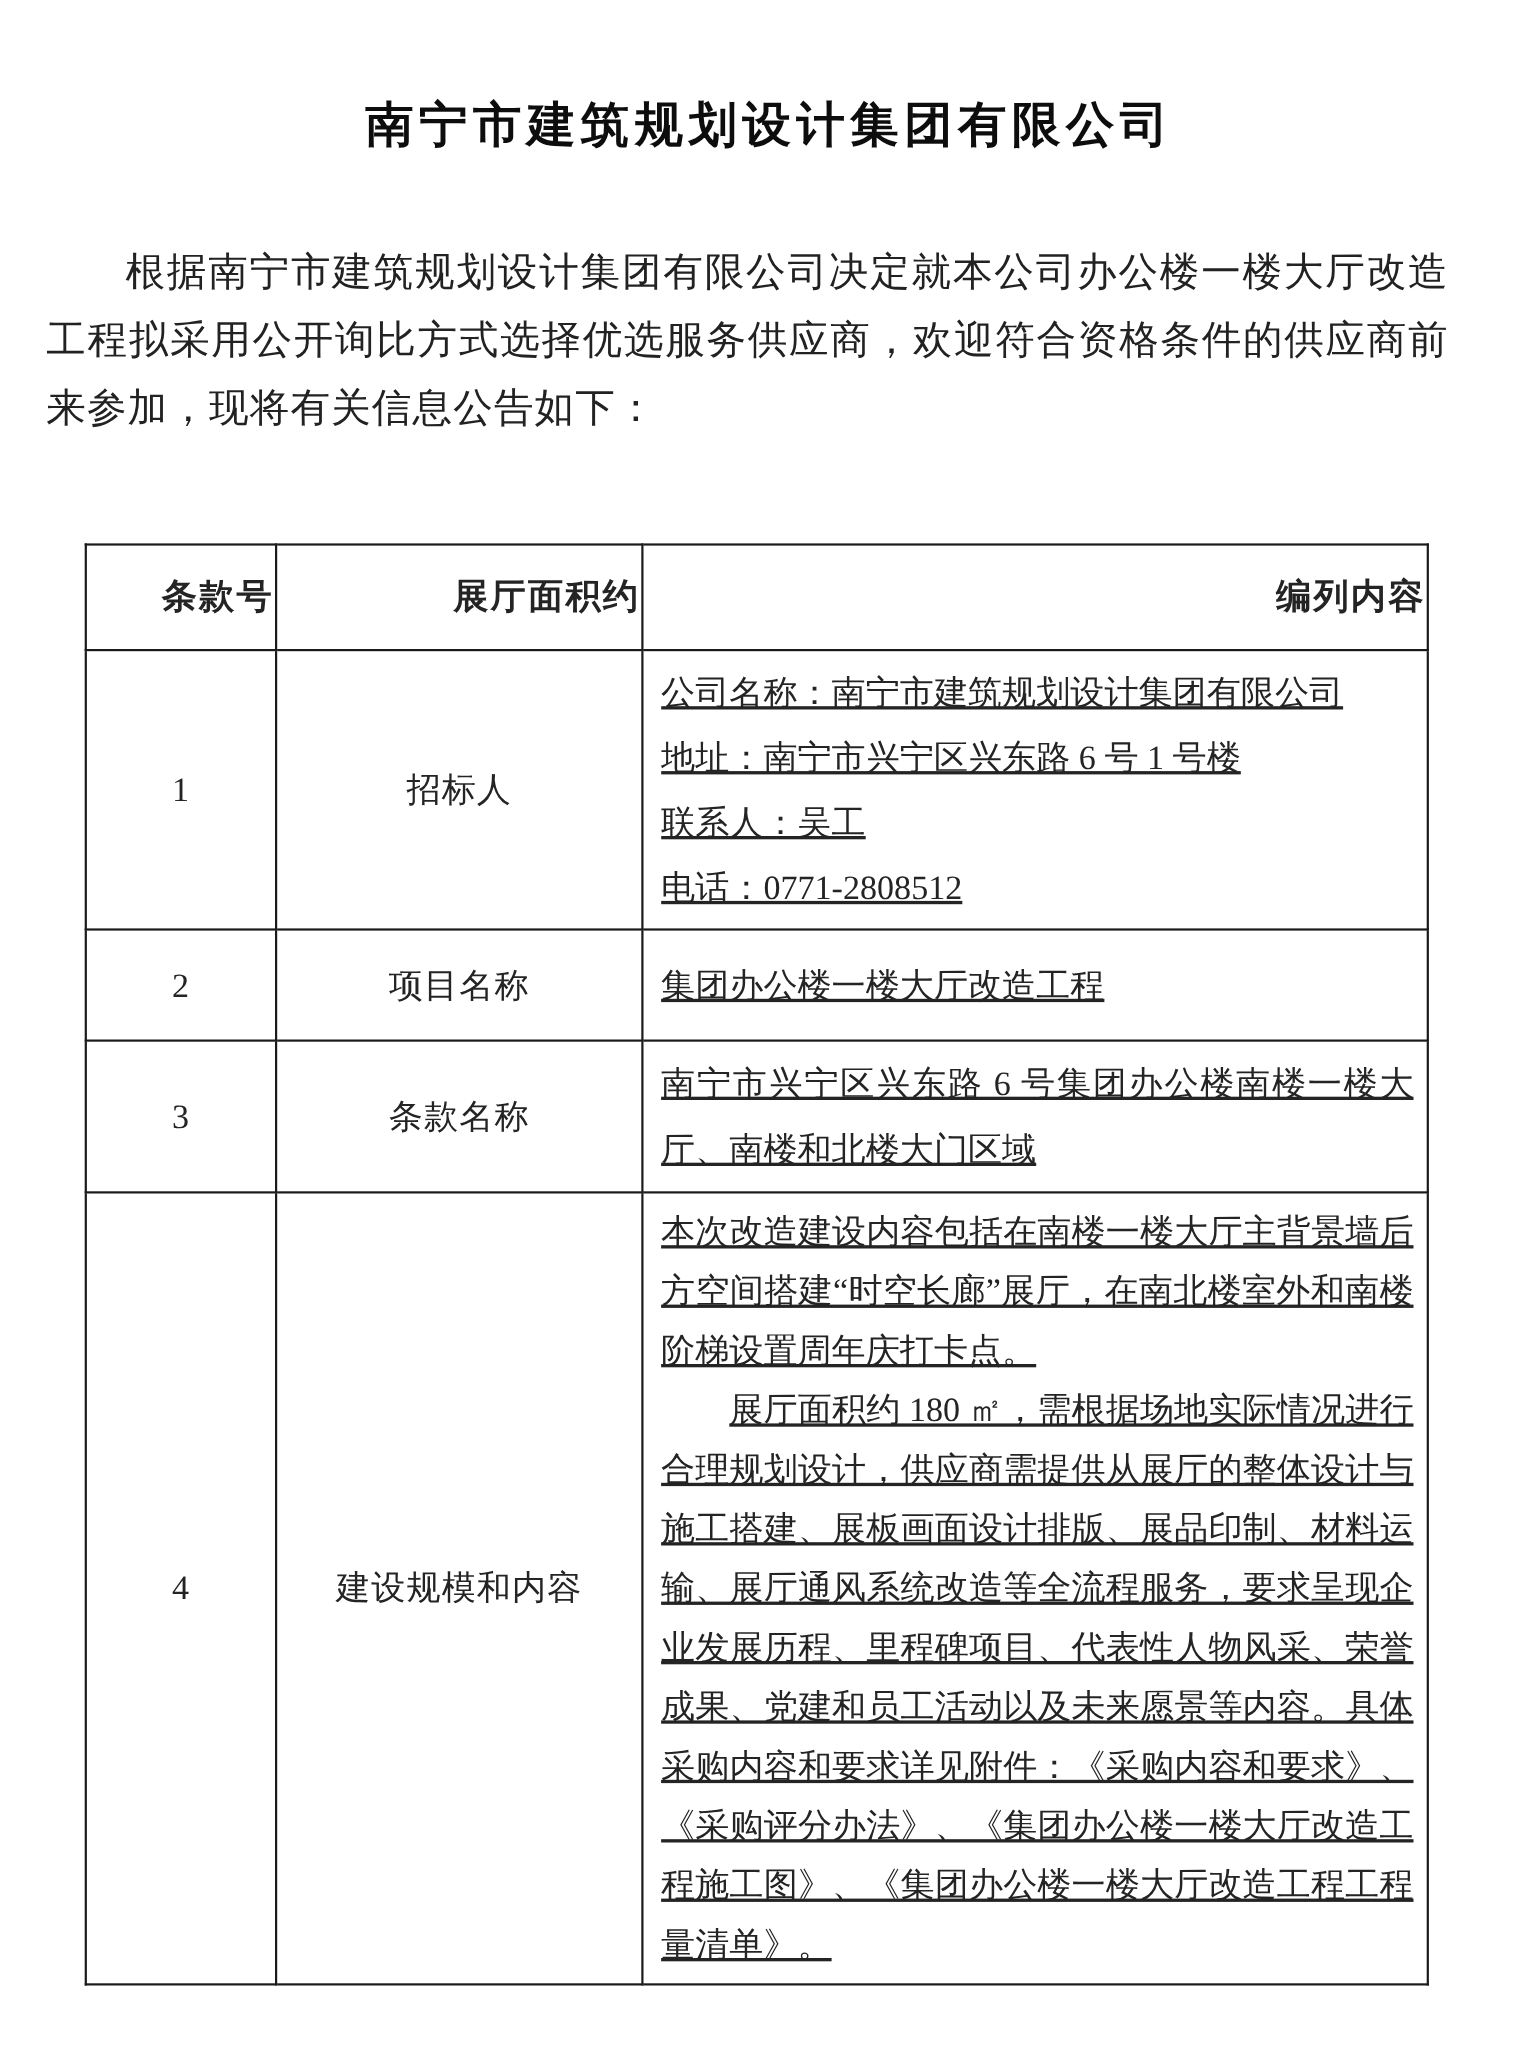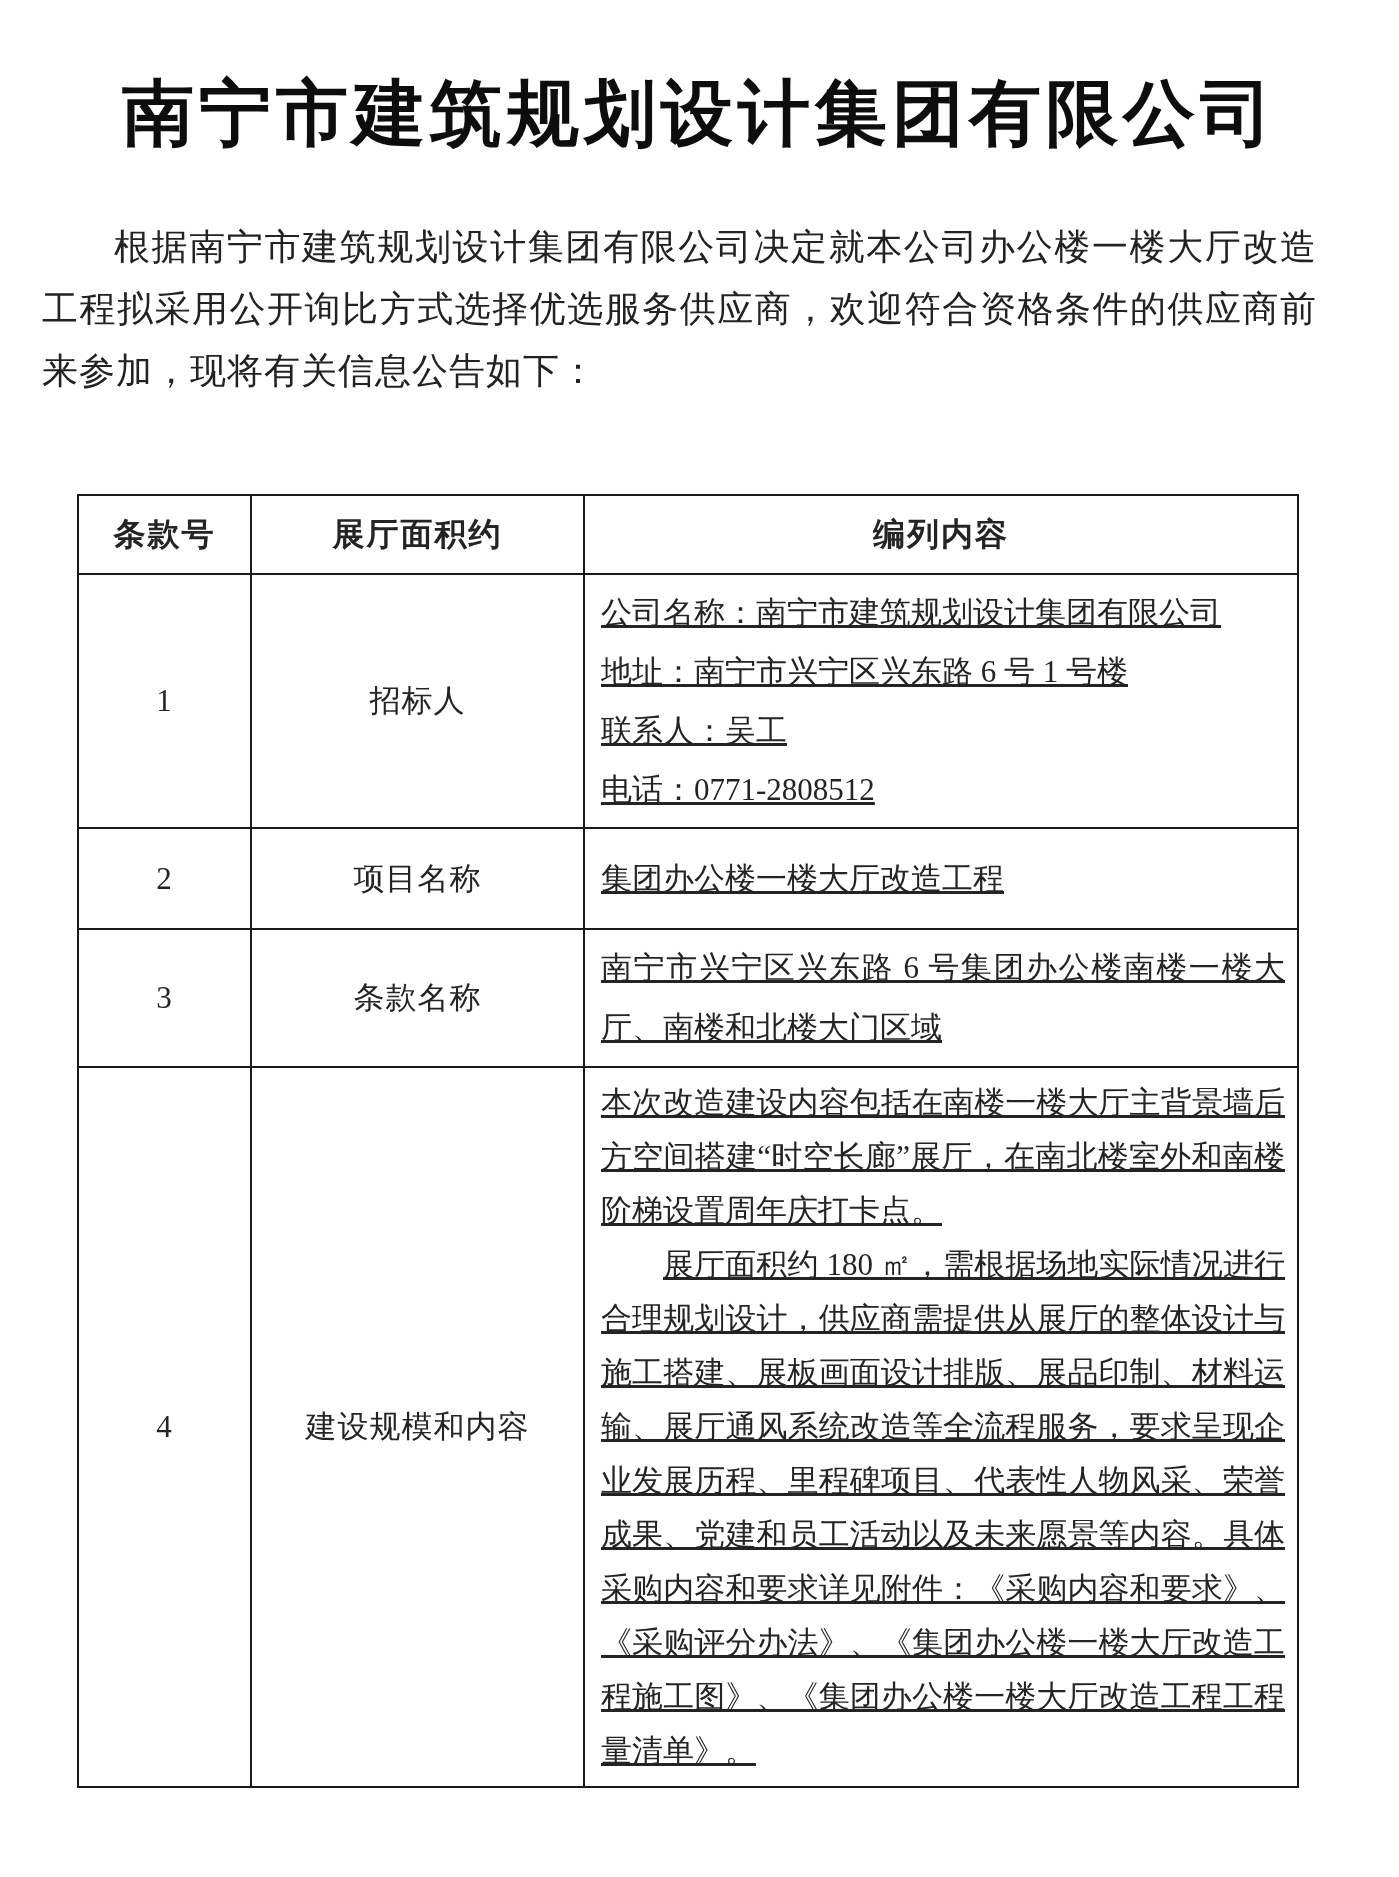"南宁市建筑规划设计集团有限公司" .doc-title { font-size: 72px -> 44px }
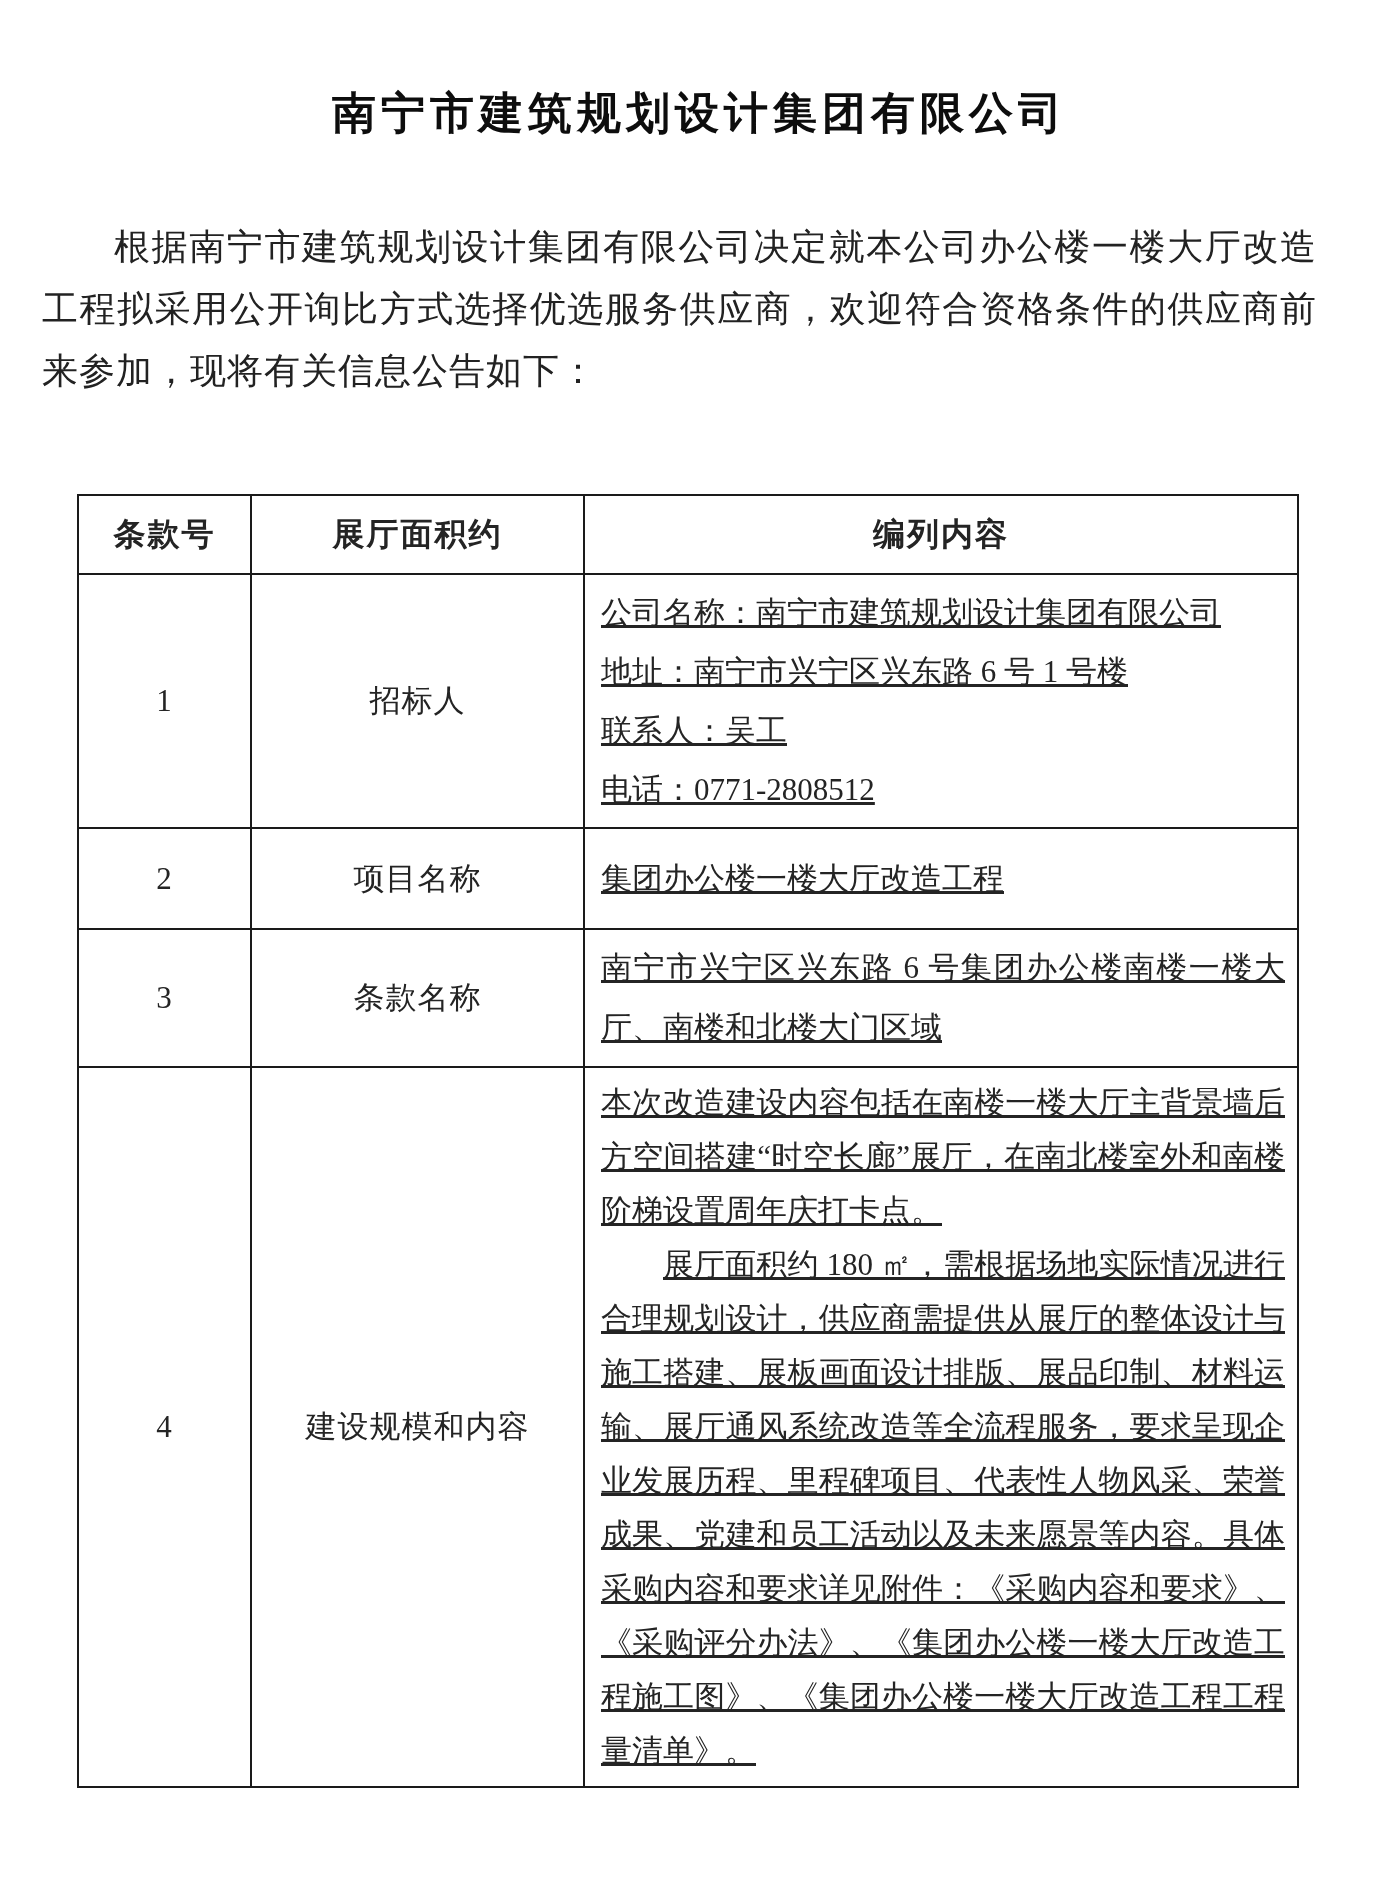"条款号" table.terms th { height: 79px -> 96px; text-align: center -> right }
